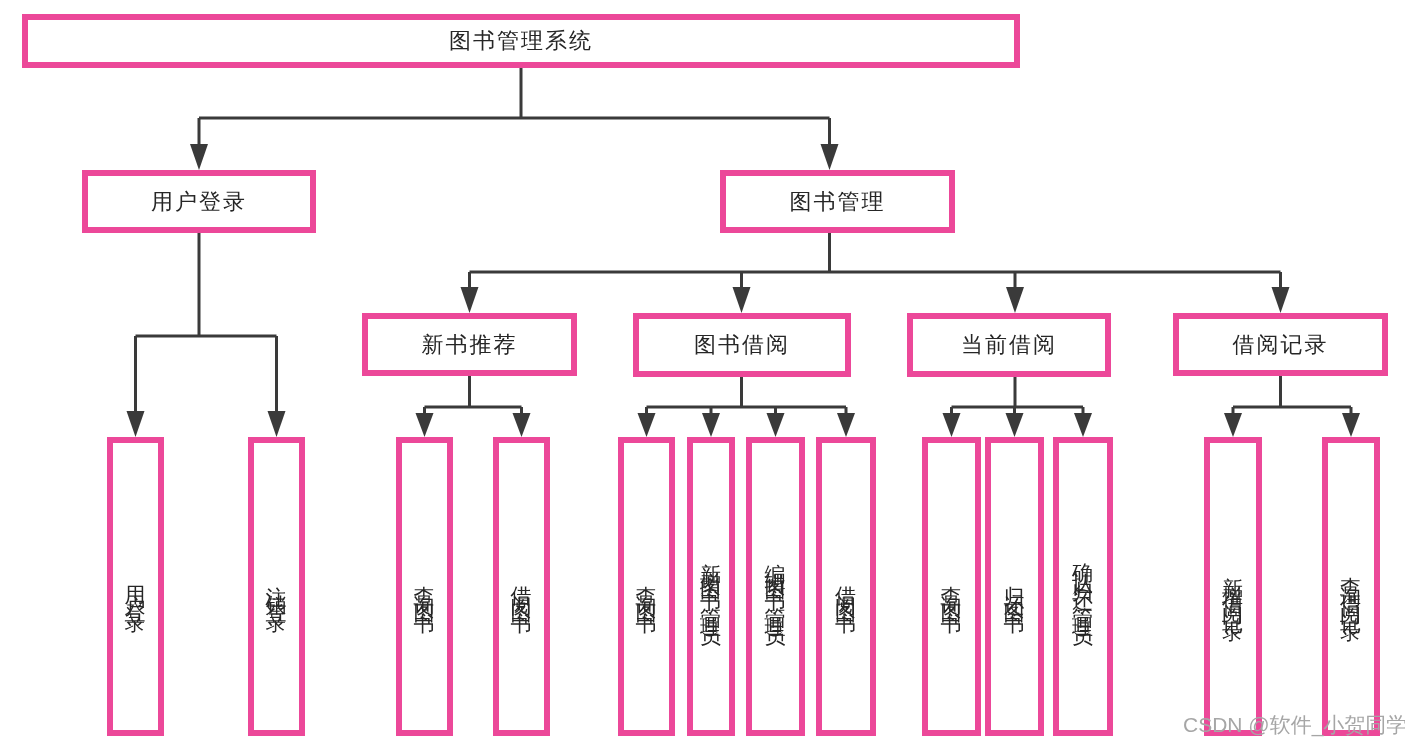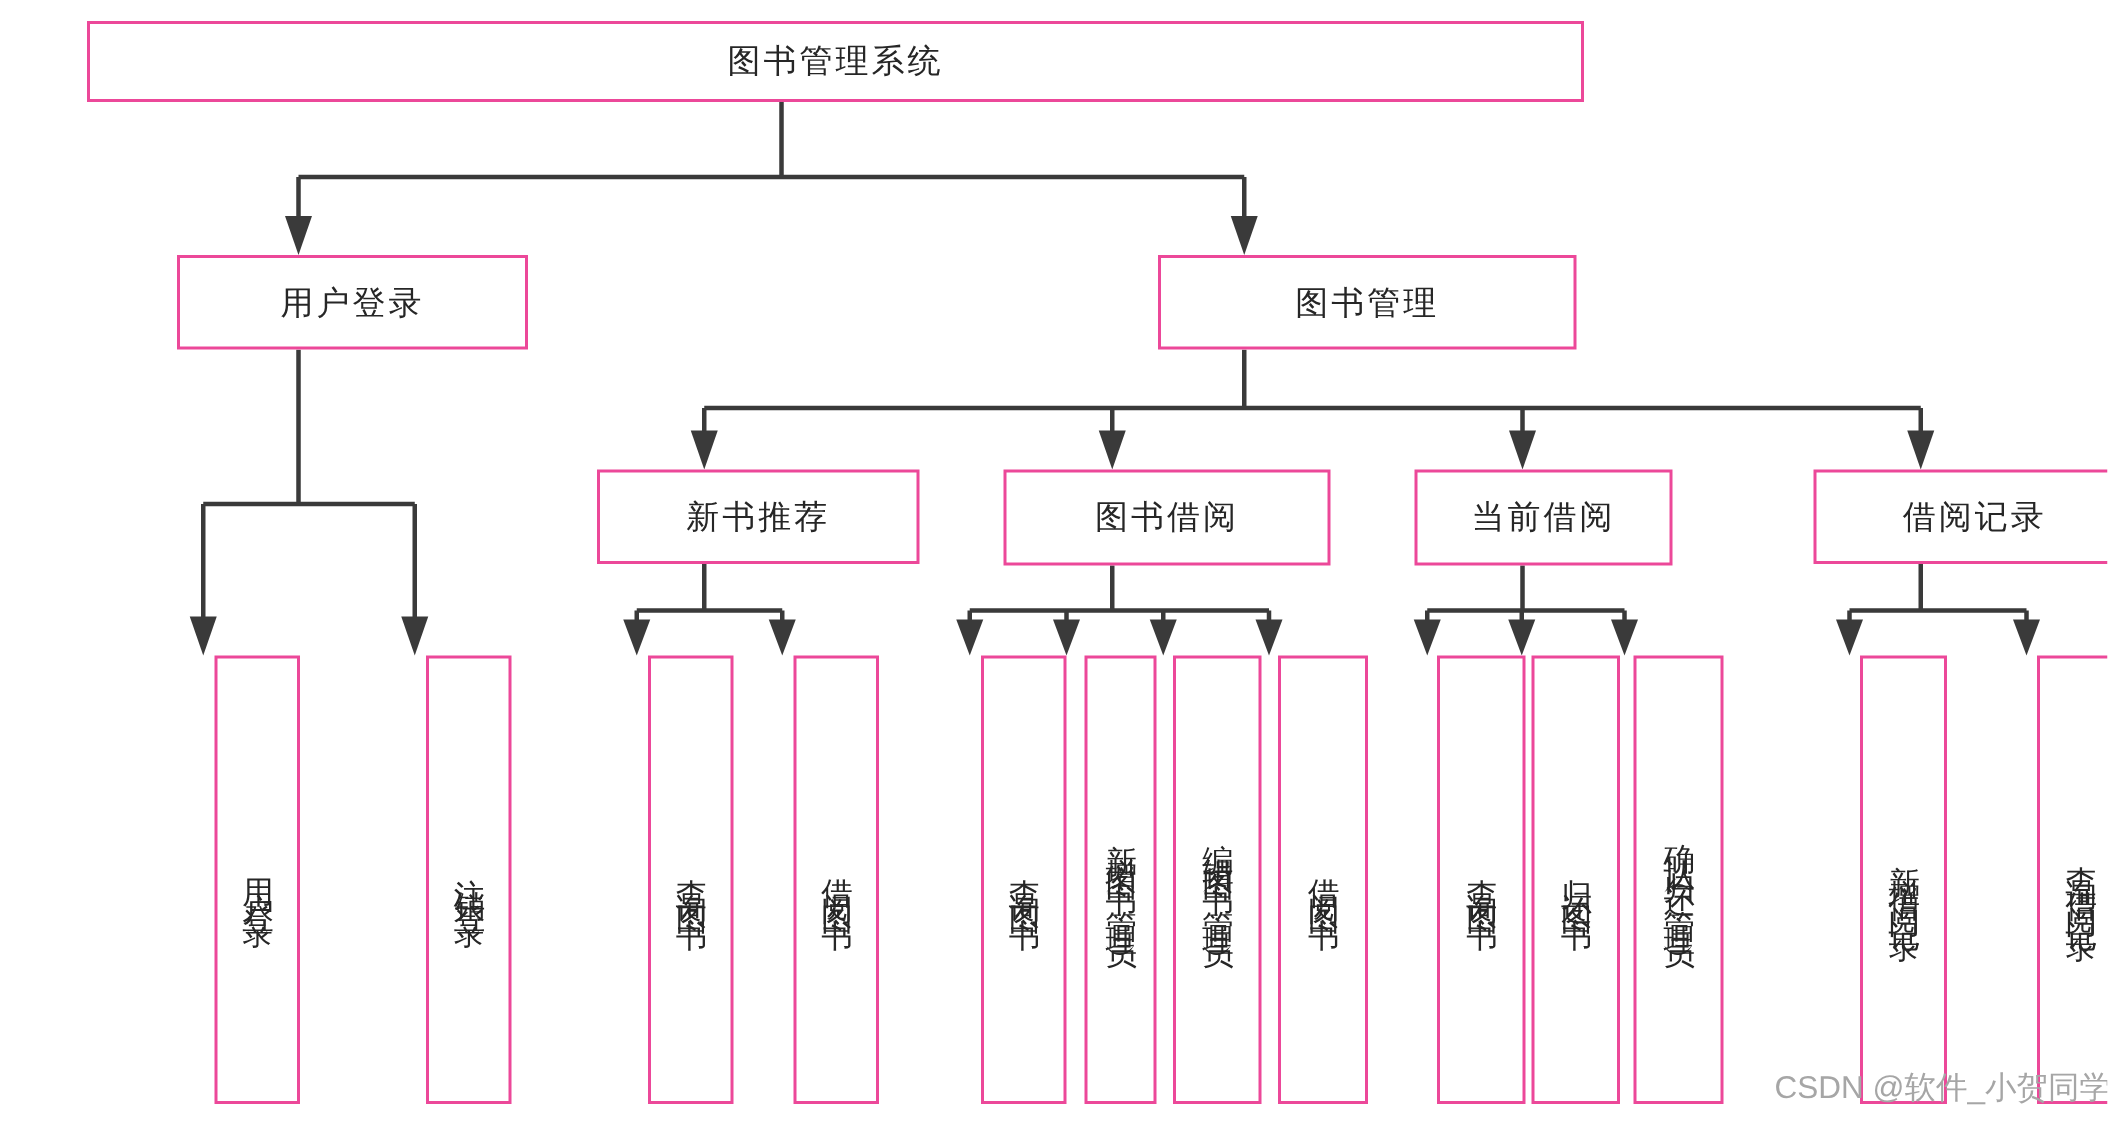"图书管理系统" .node { border: 2px solid #ec4899 -> 6px solid #ec4899; margin-left: 36px -> none }
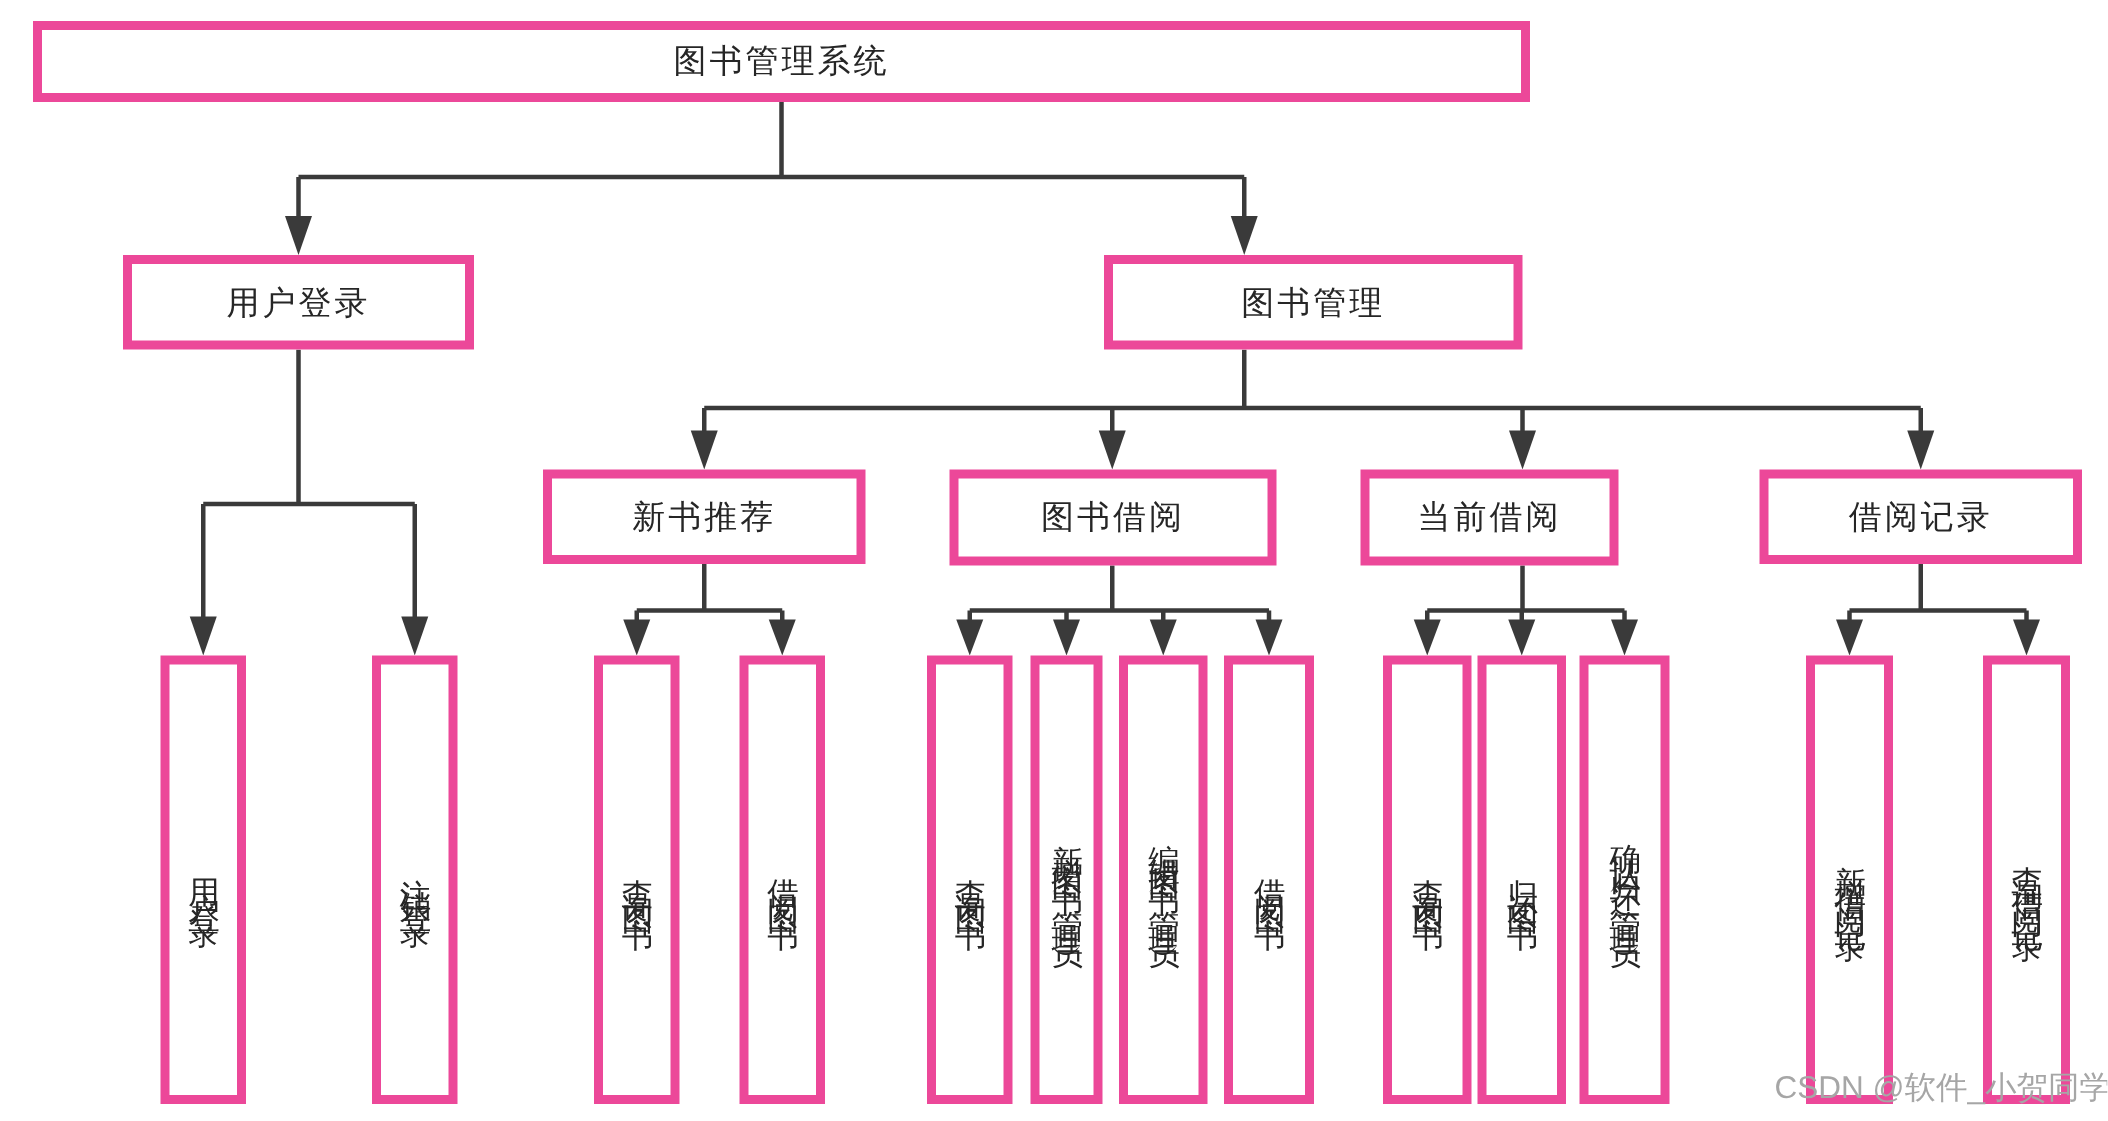"图书管理" div.node { left: 736px -> 720px; width: 279px -> 235px }
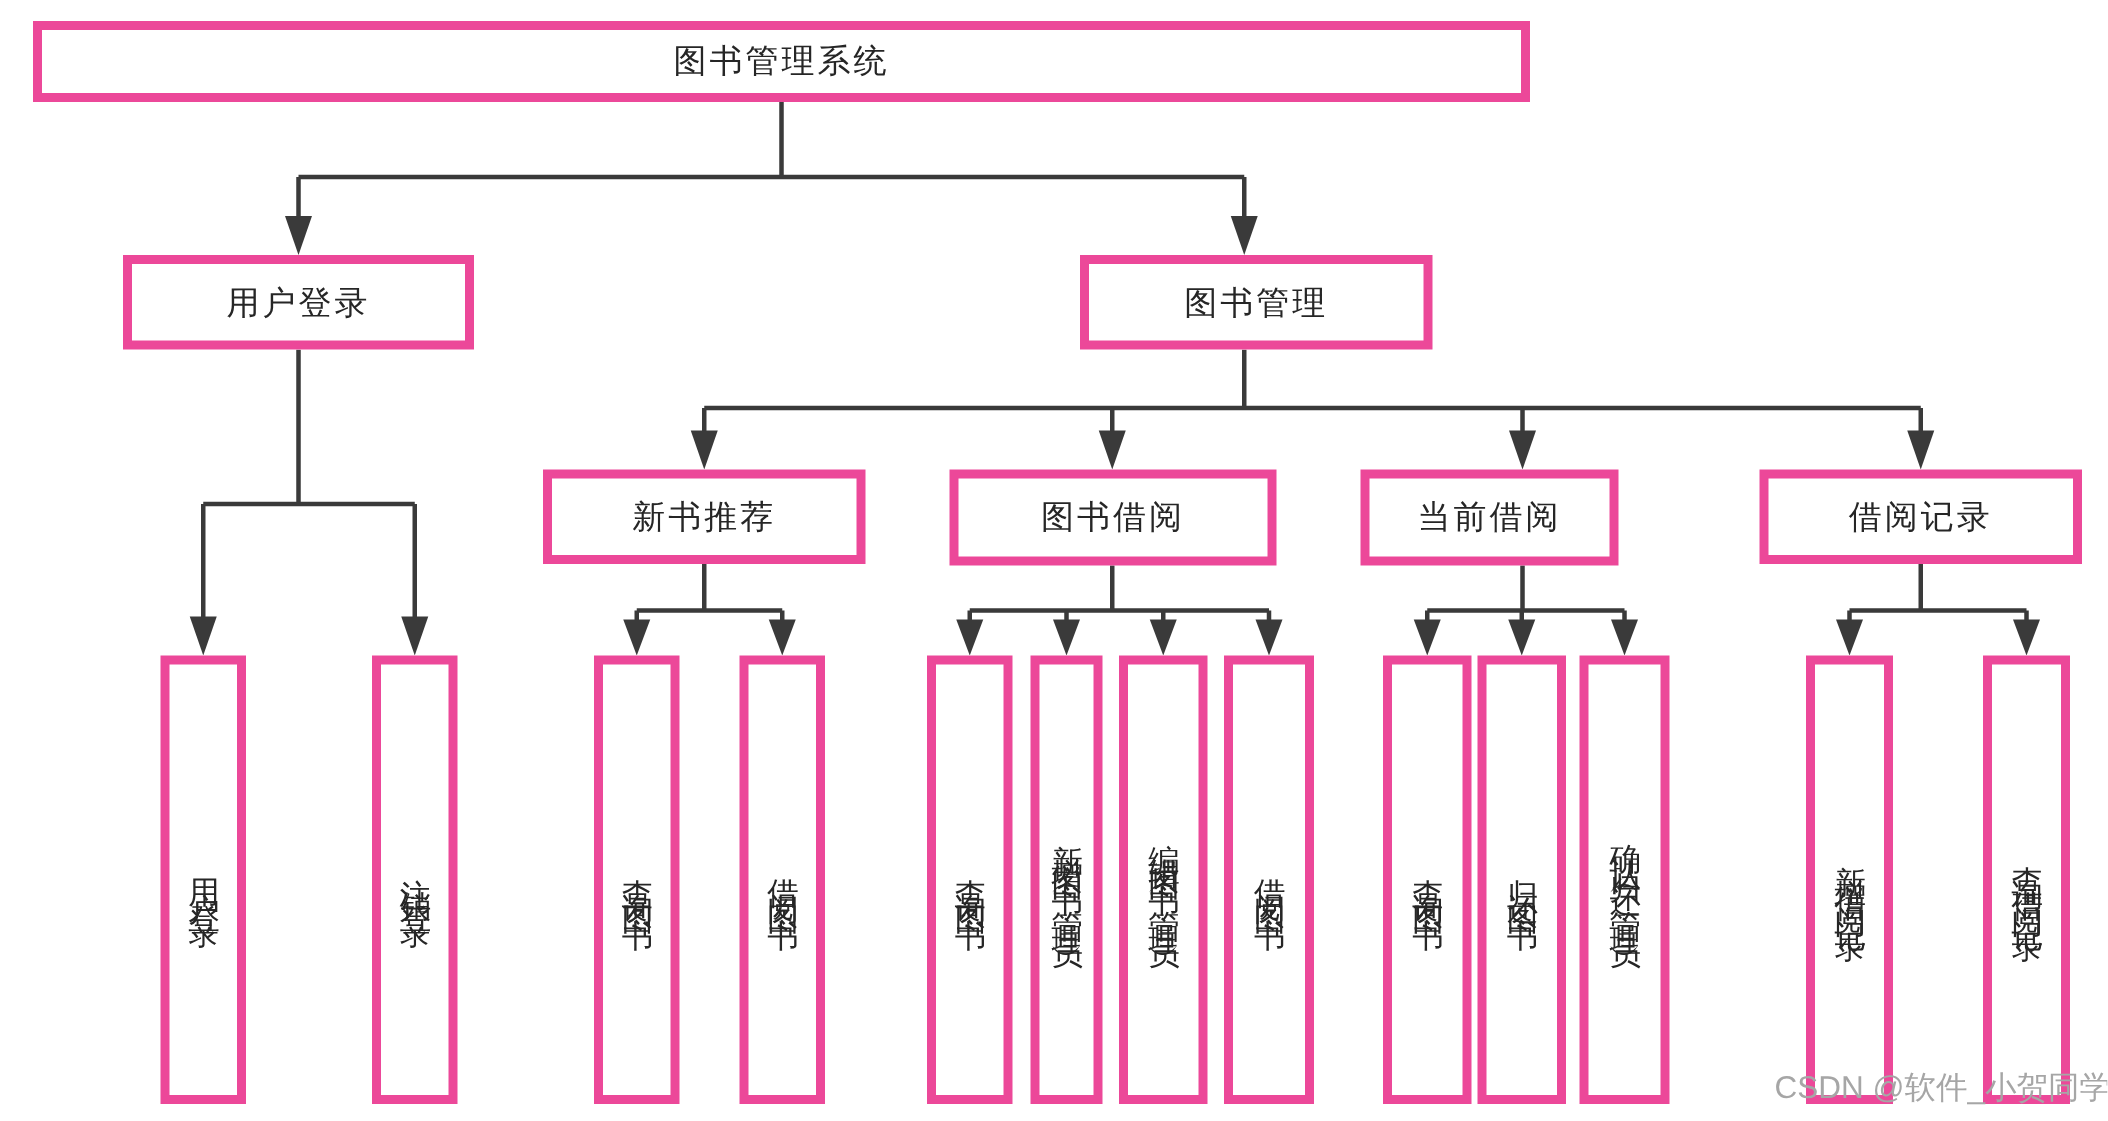"当前借阅" div.node { width: 172px -> 204px }
